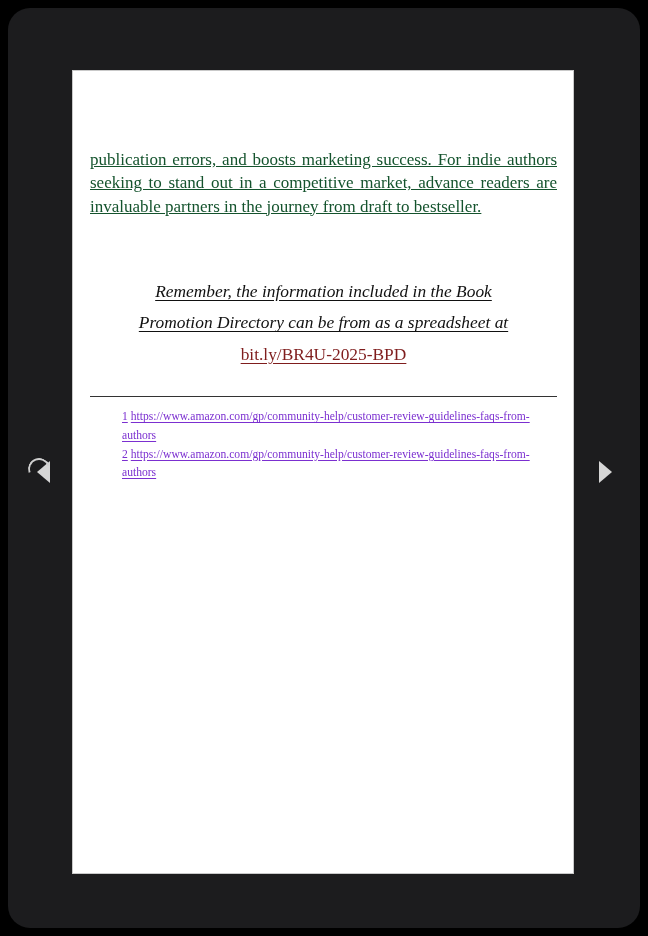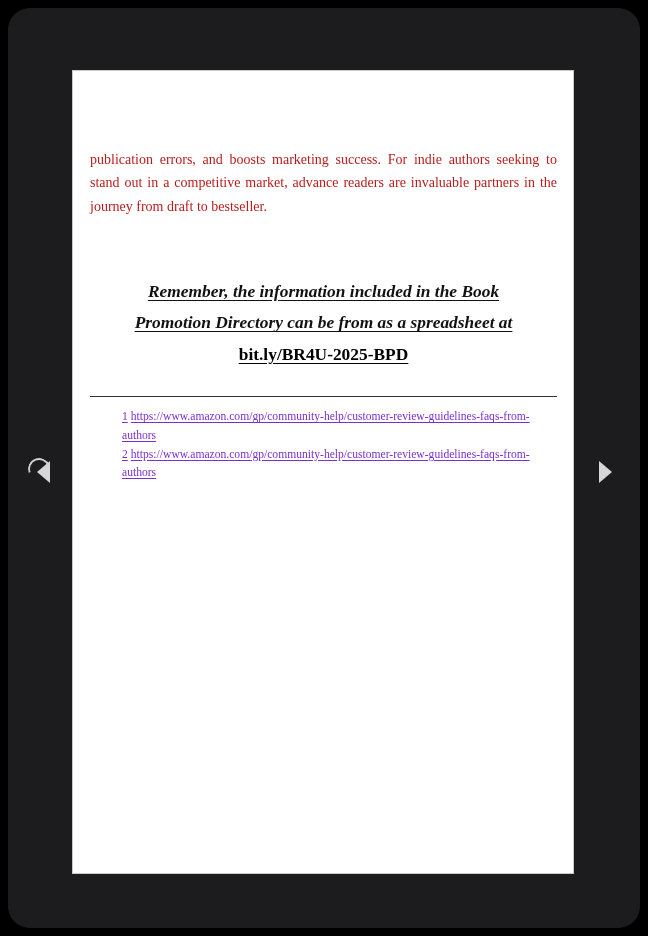"publication errors, and boosts marketing" p.para { color: #b91c1c -> #14532d; font-size: 14px -> 17px; text-decoration: none -> underline }
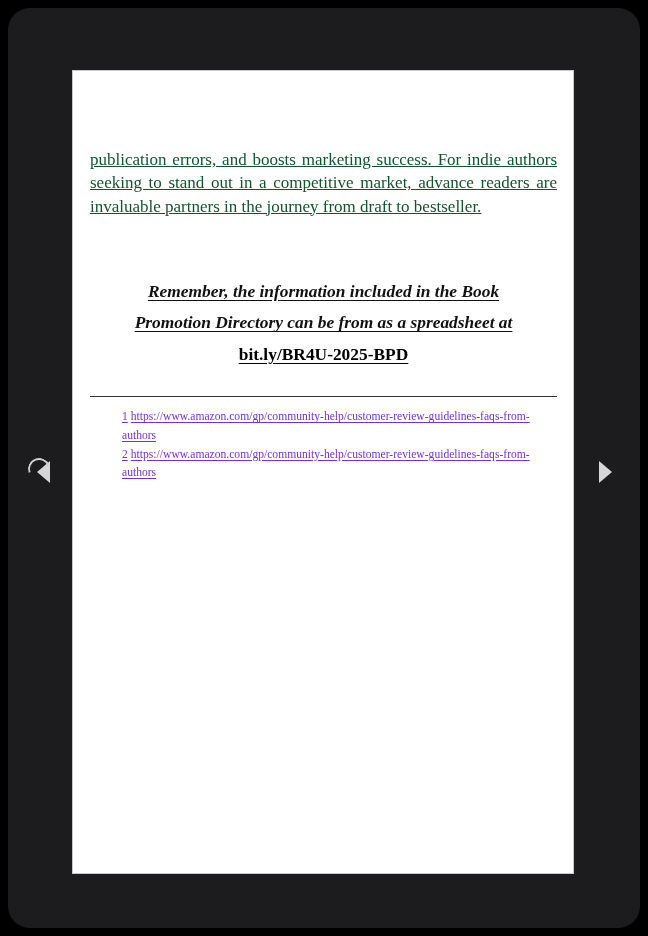"Remember, the information included in" .callout { font-weight: bold -> normal }
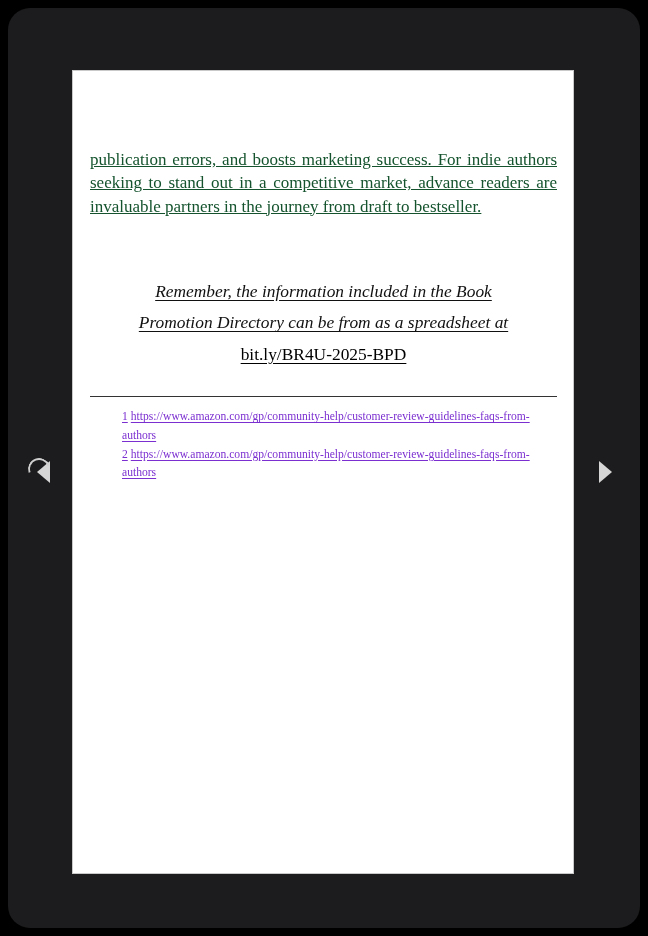"bit.ly/BR4U-2025-BPD" .callout .link { color: #000000 -> #7f1d1d }
